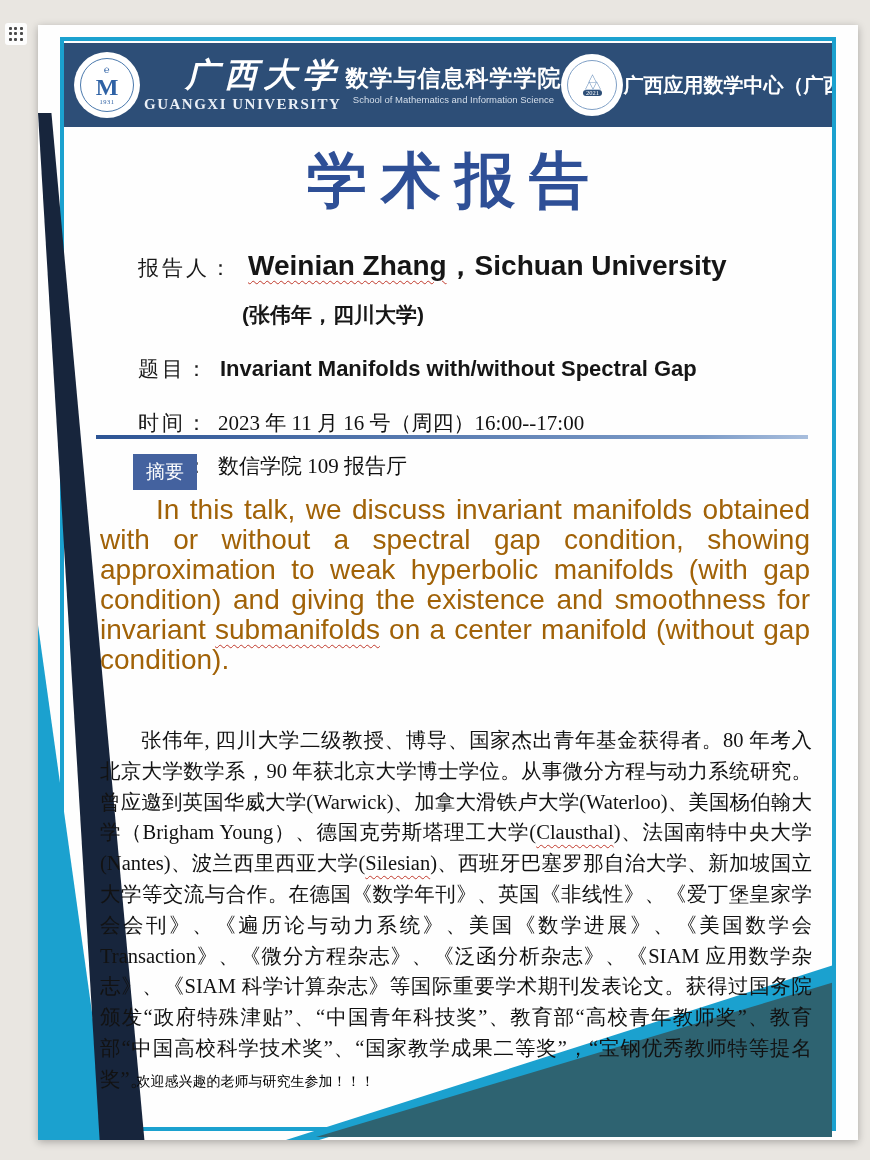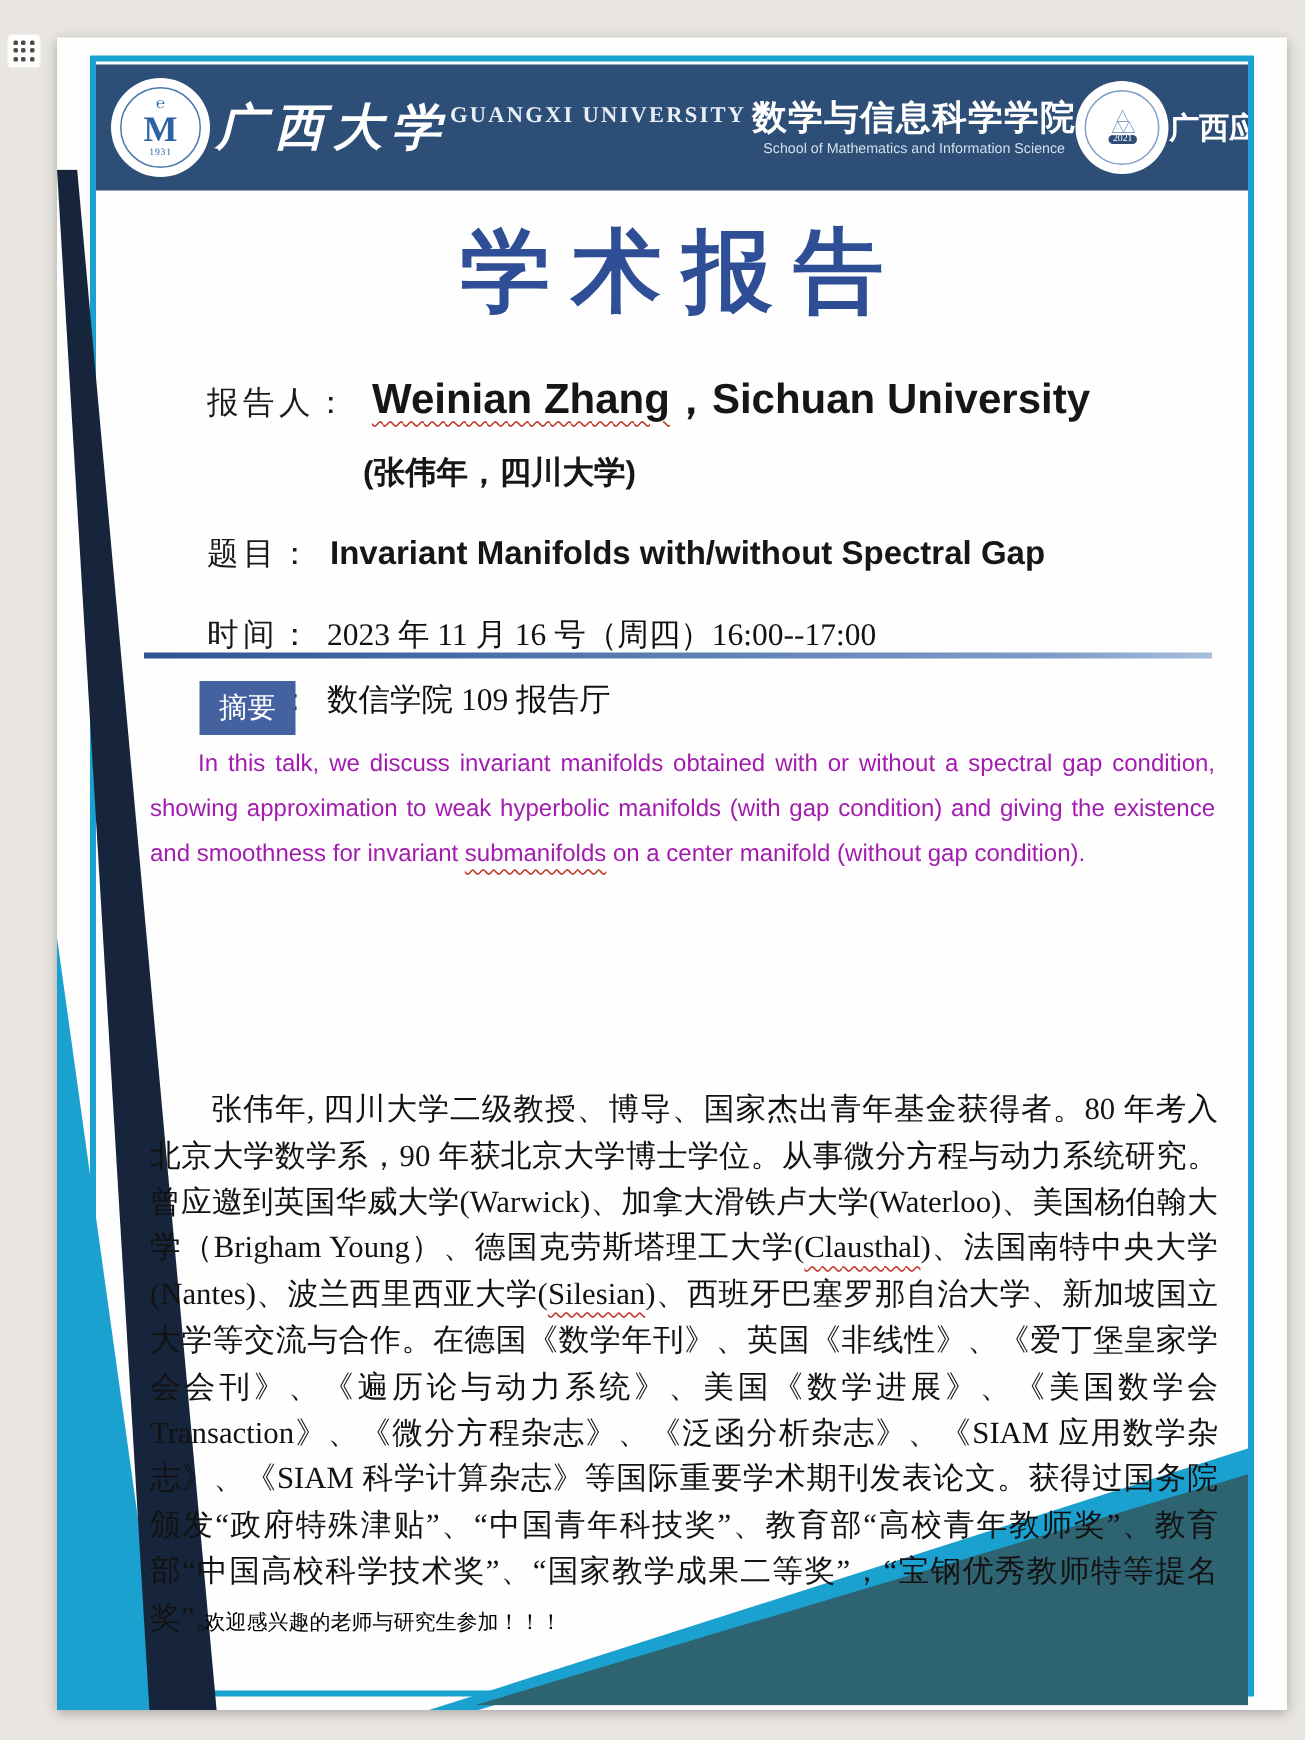"广西大学" .uni-stack { align-items: flex-start -> flex-end; flex-direction: row -> column }
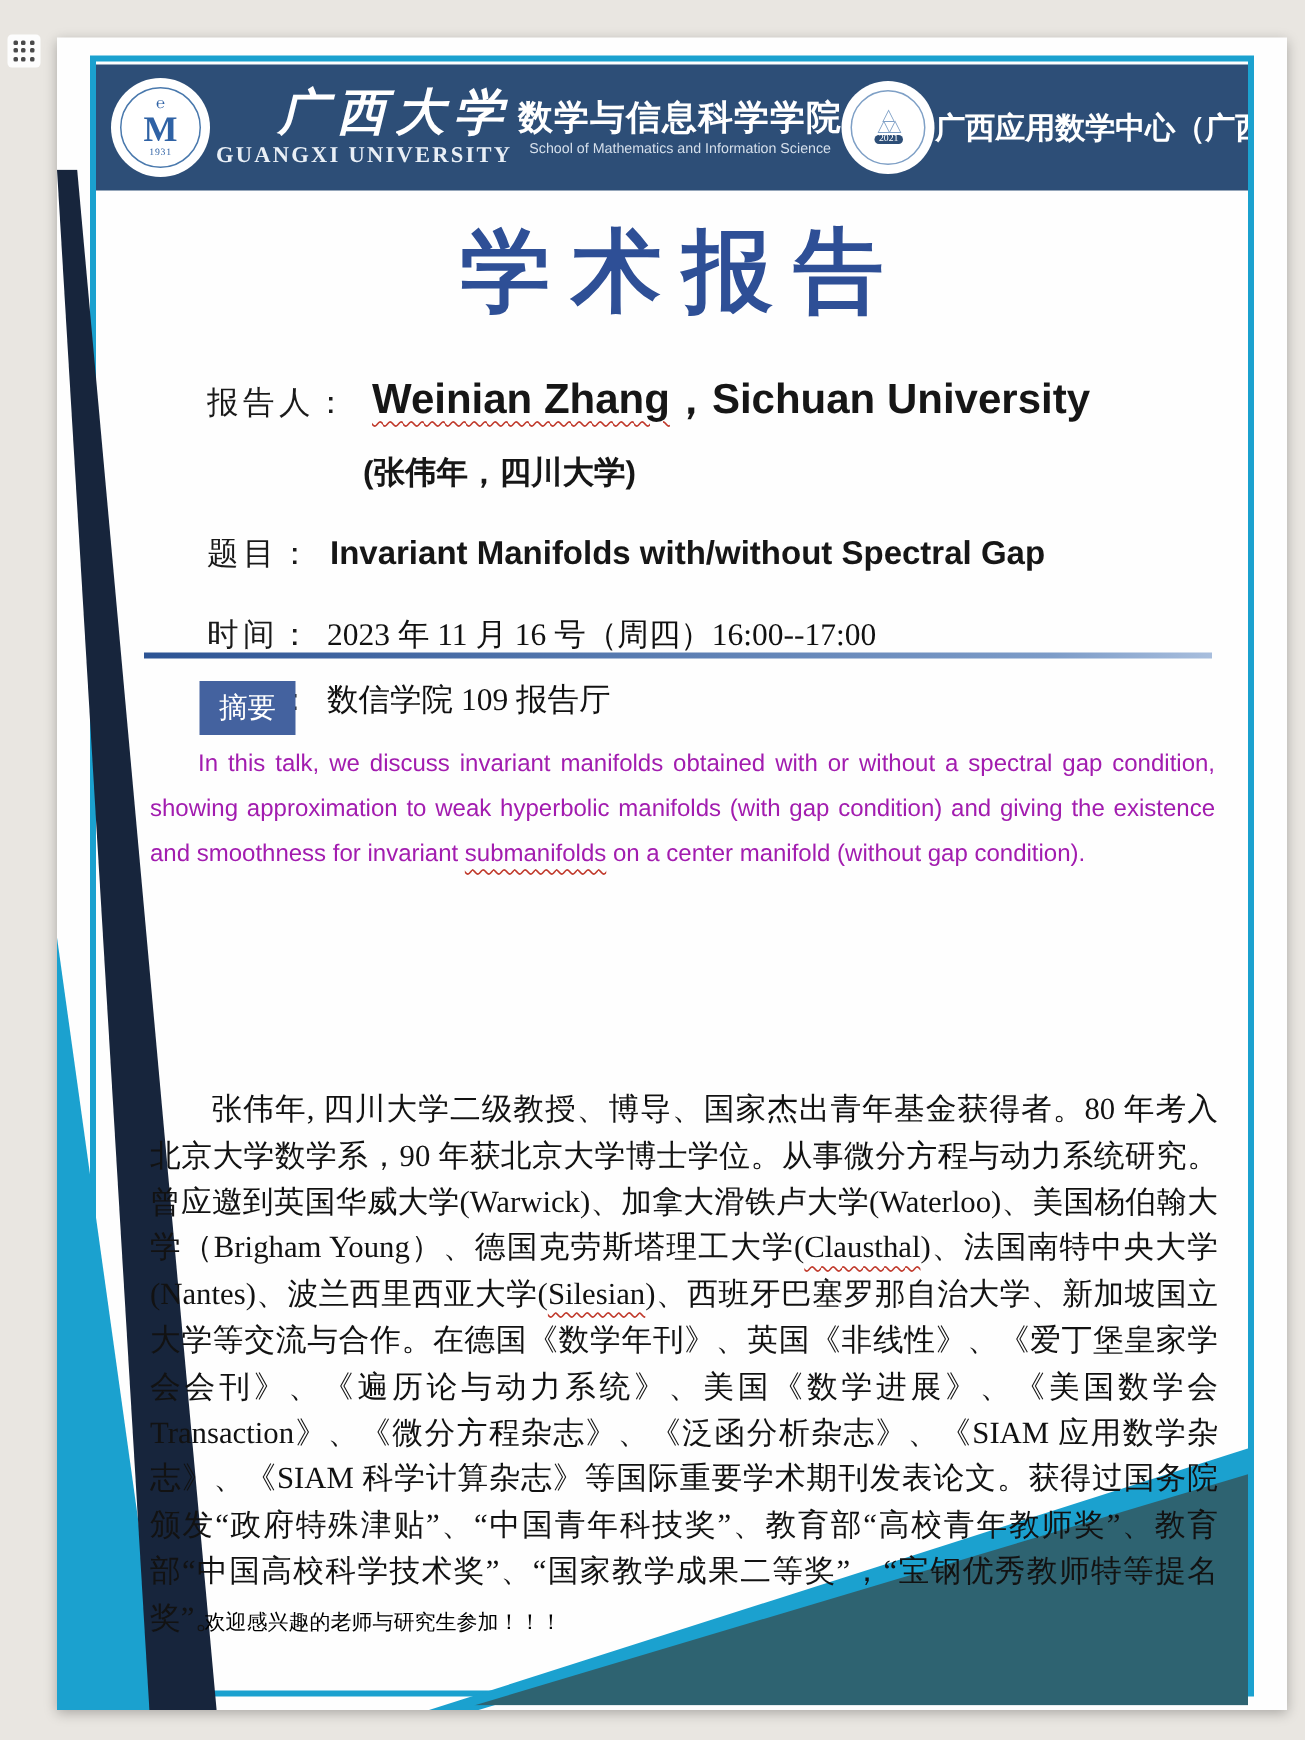"In this talk, we discuss" .abstract-text { color: #a21caf -> #a16207; font-size: 16px -> 28px }
